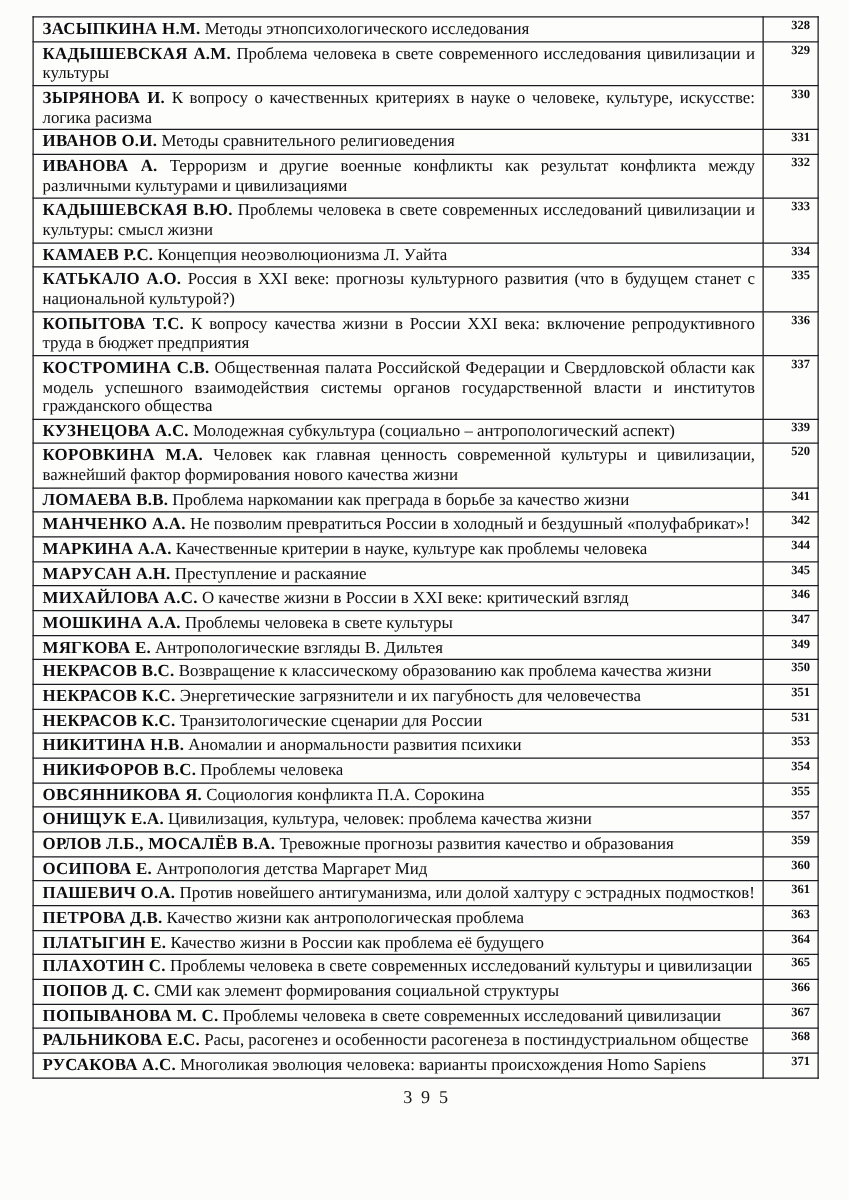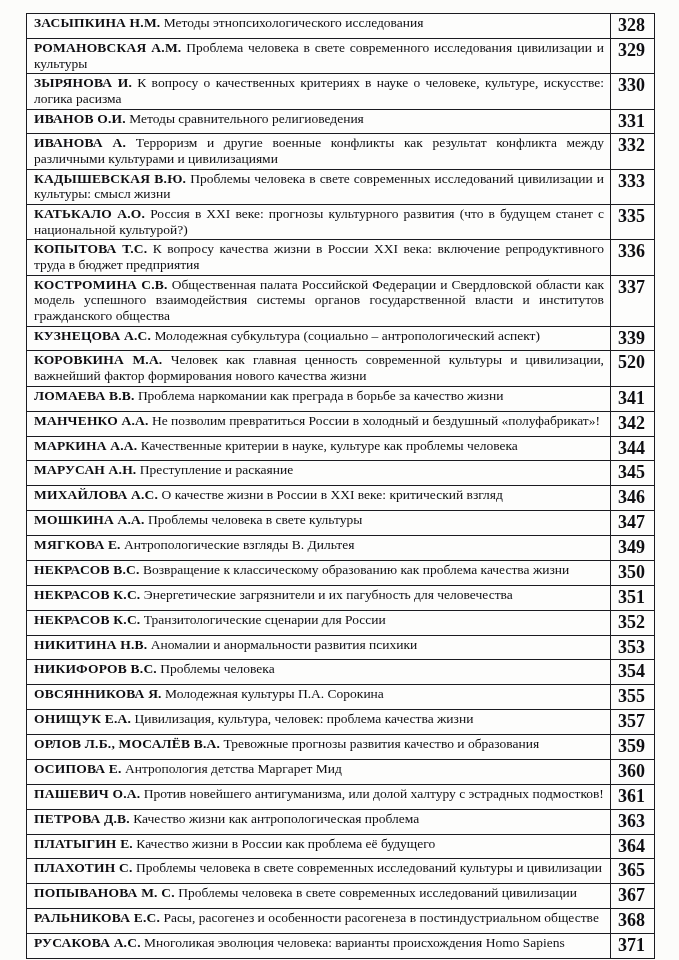"328" td.page-cell { font-size: 18px -> 10px; text-align: left -> right }
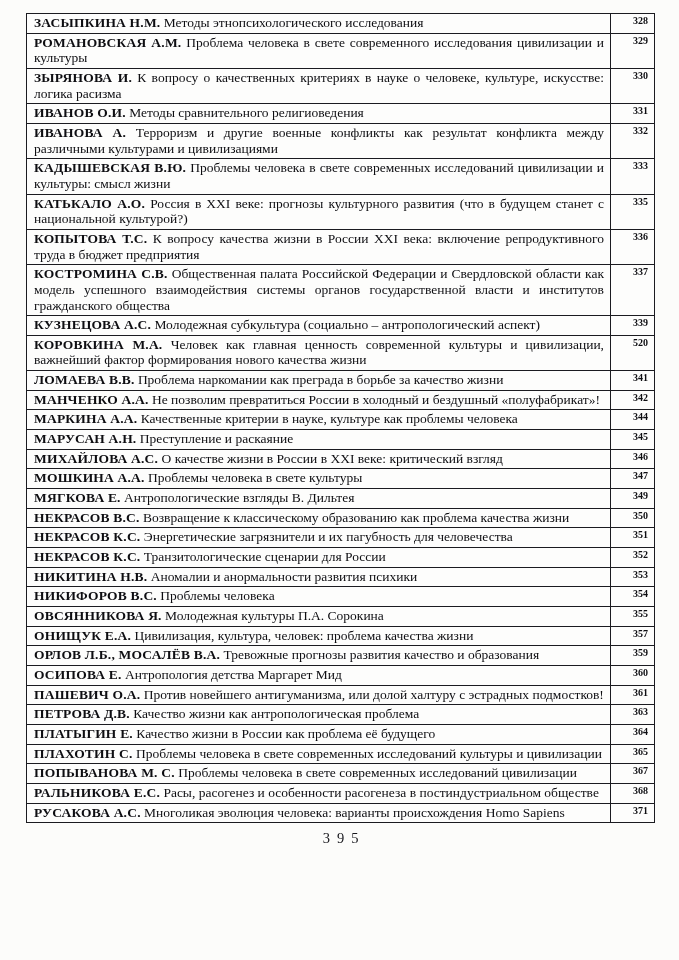"РОМАНОВСКАЯ А.М." span.author { text: РОМАНОВСКАЯ -> КАДЫШЕВСКАЯ }
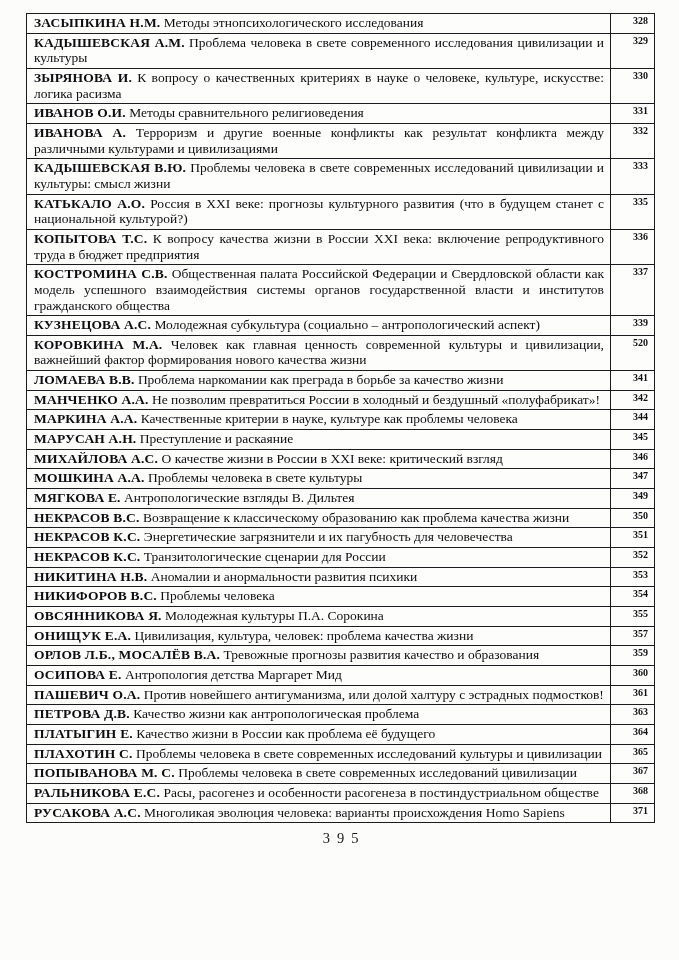"КАМАЕВ Р.С. Концепция неоэволюционизма" tr.toc-row { html: none -> <tr> <td><span>КАМАЕВ Р.С.</span> <span>Концепция неоэволюционизма Л. Уайта</span></td> <td>334</td> </tr> }
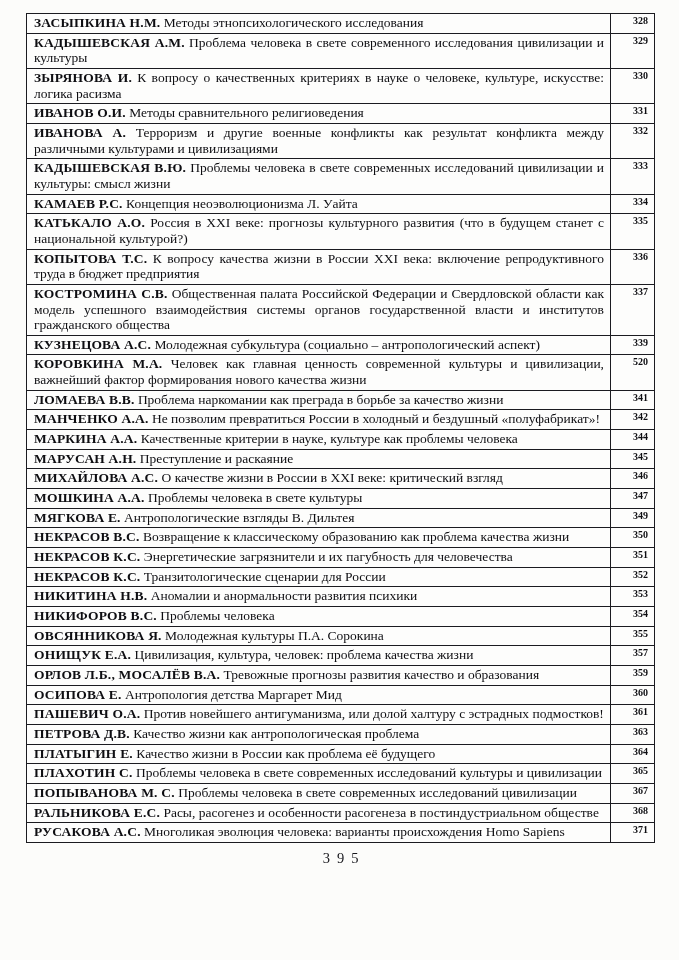"352" td.page-cell { text: 352 -> 531 }
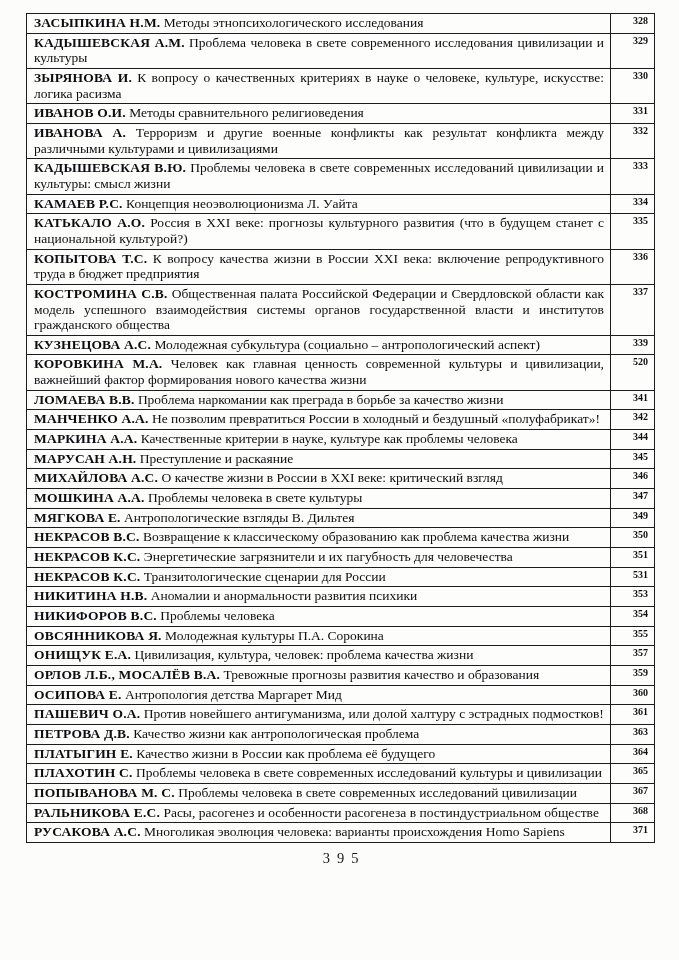"Молодежная культуры П.А. Сорокина" span.title { text: Молодежная культуры -> Социология конфликта }
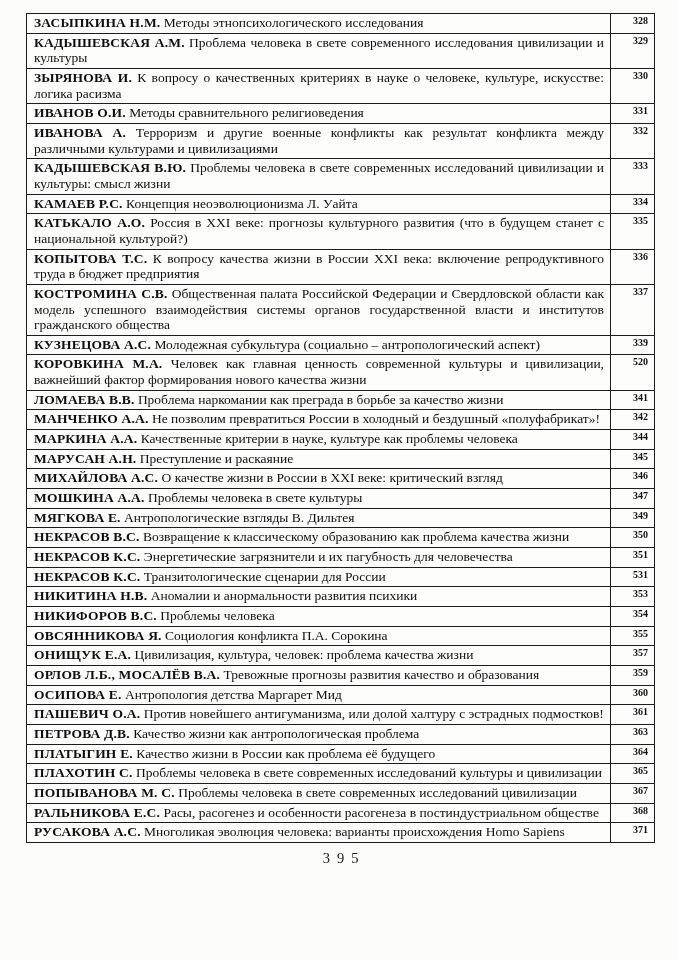"ПОПОВ Д. С. СМИ как" tr.toc-row { html: none -> <tr> <td><span>ПОПОВ Д. С.</span> <span>СМИ как элемент формирования социальной структуры</span></td> <td>366</td> </tr> }
